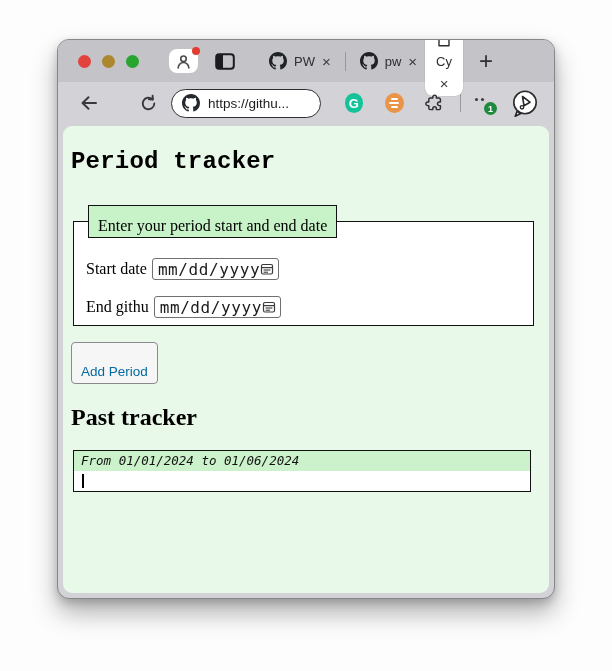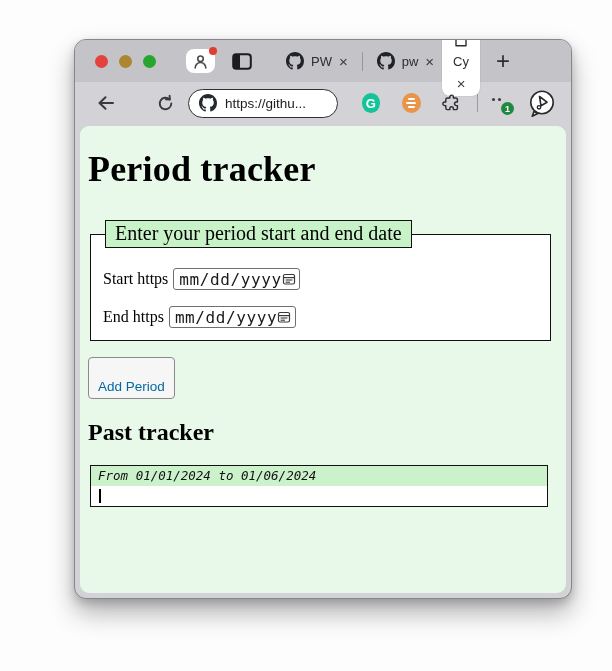"PW" .window { left: 74px -> 57px }
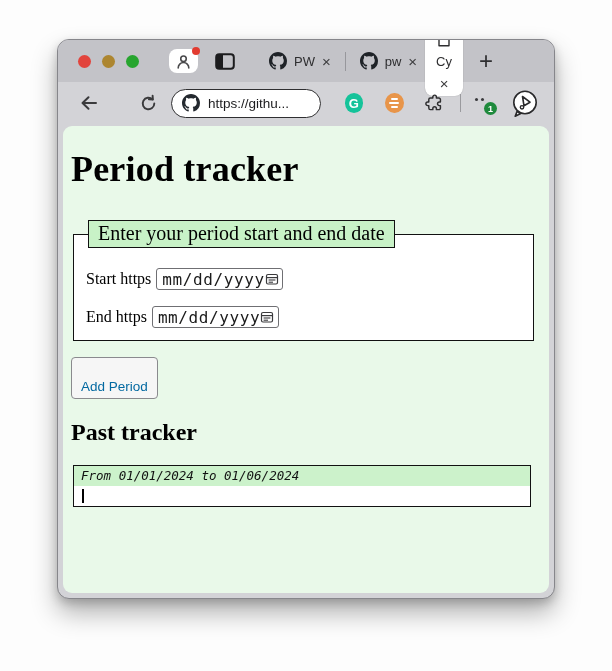"Period tracker" h1.page-title { font-family: none -> Liberation Mono, monospace; font-size: 36px -> 24px }
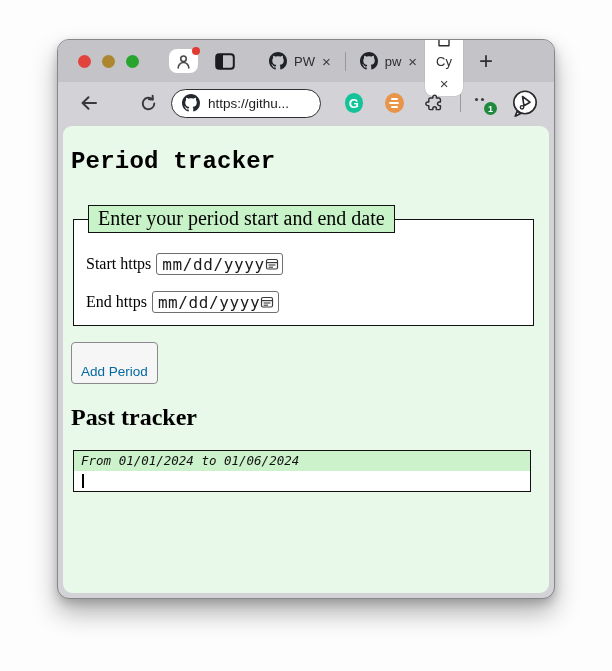"Enter your period start and" legend.form-legend { font-size: 20px -> 16px; padding: 1px 9px 2px 9px -> 11px 9px 2px 9px }
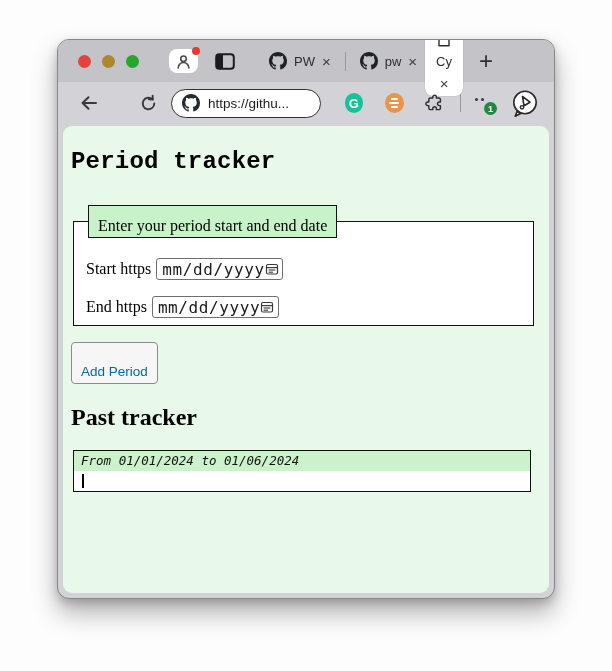"Start https" span.field-label { text: https -> date }
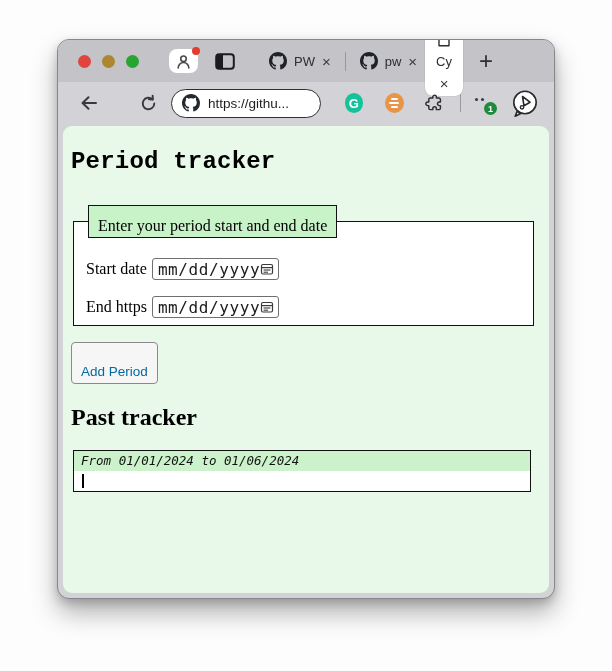"End https" span.field-label { text: https -> githu }
